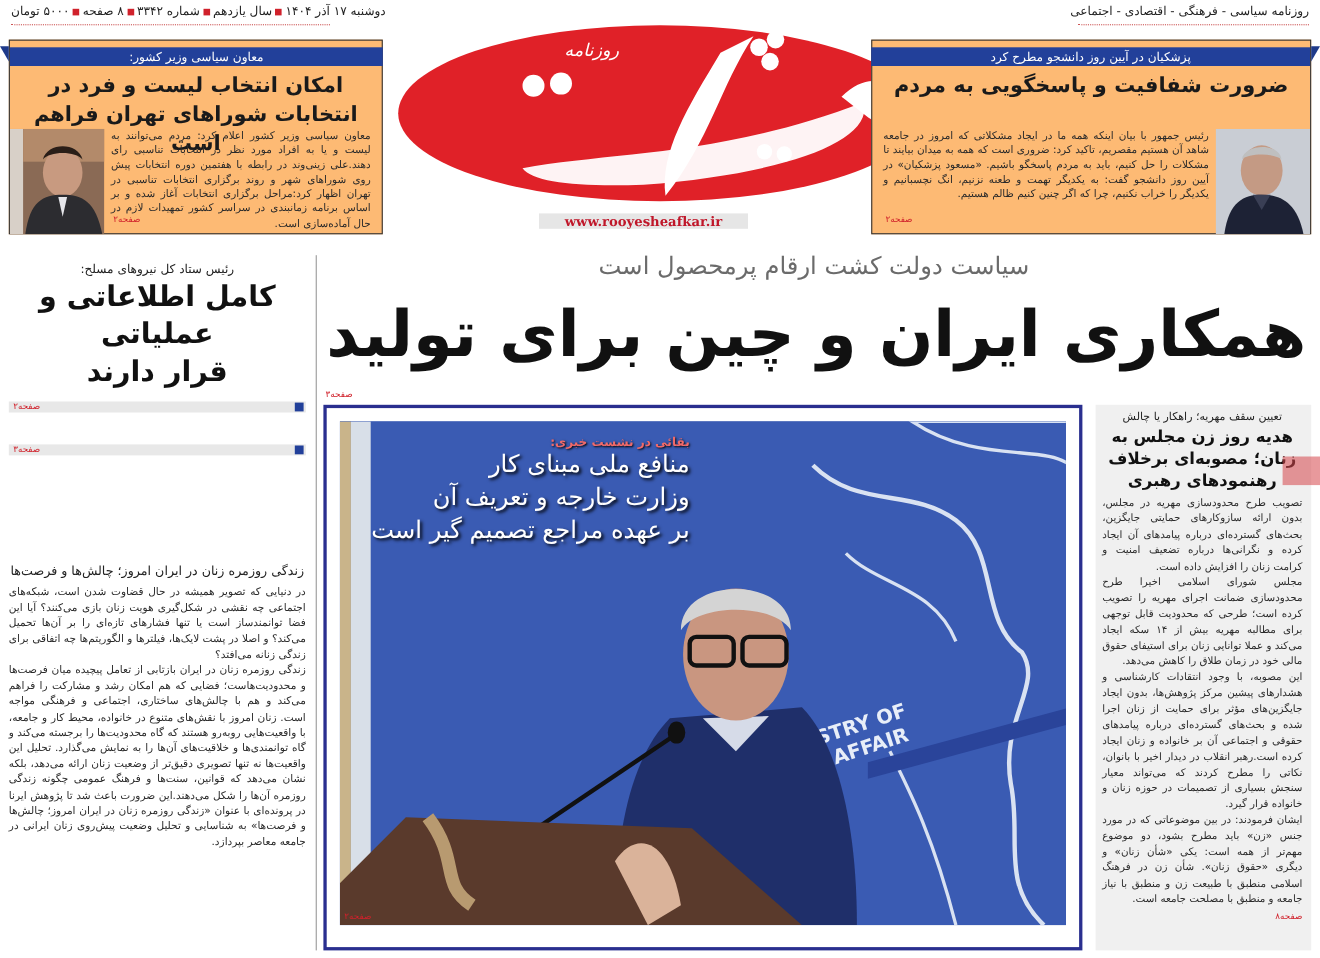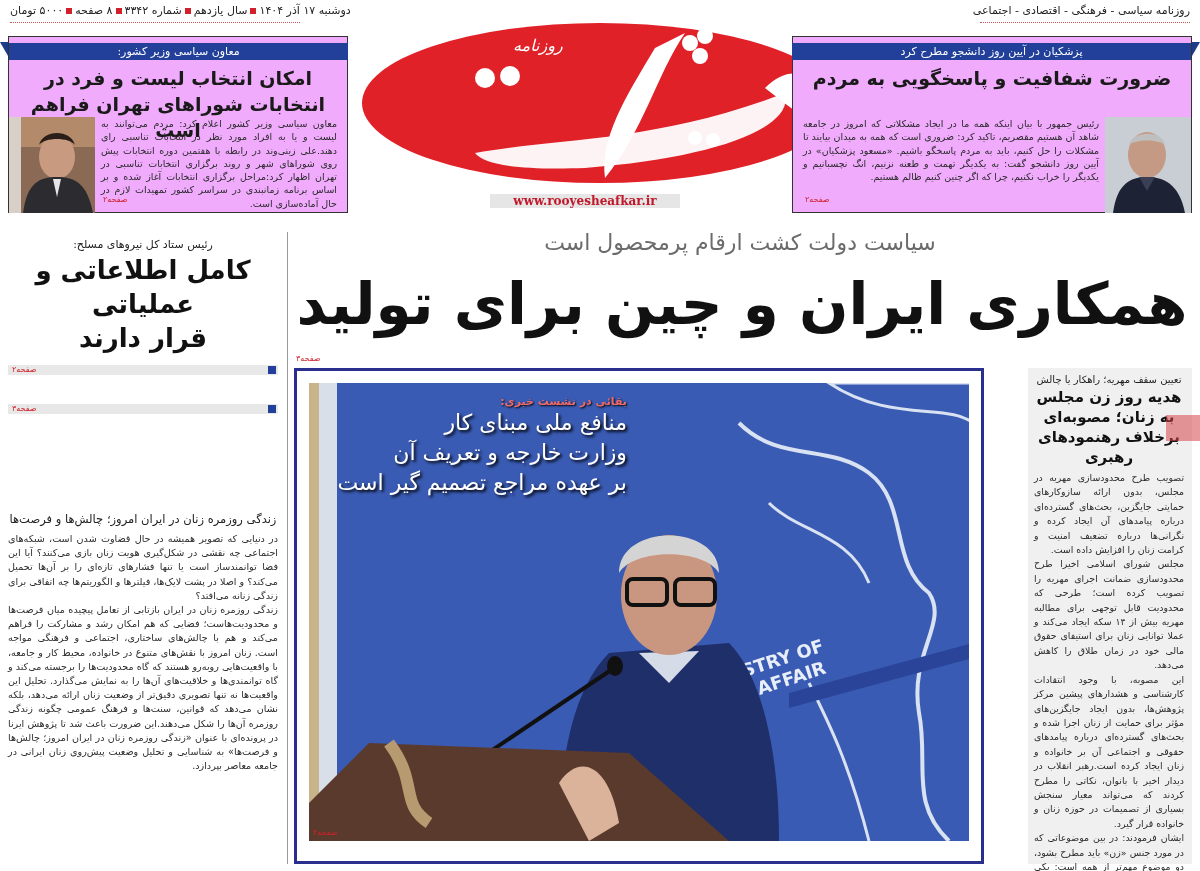"معاون سیاسی وزیر کشور:" .topbox { background: #f0abfc -> #fdba74 }
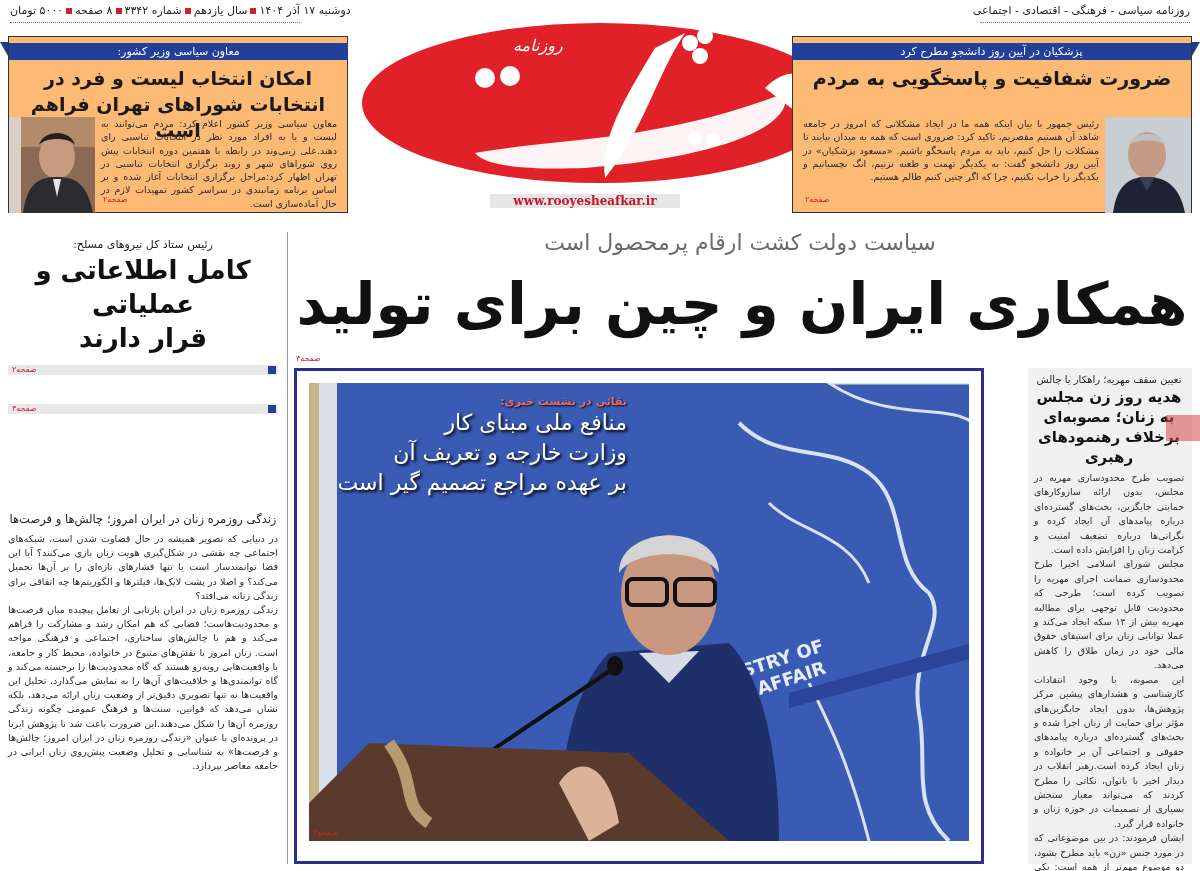"تعیین سقف مهریه؛ راهکار یا" .rcol { width: 164px -> 196px }
